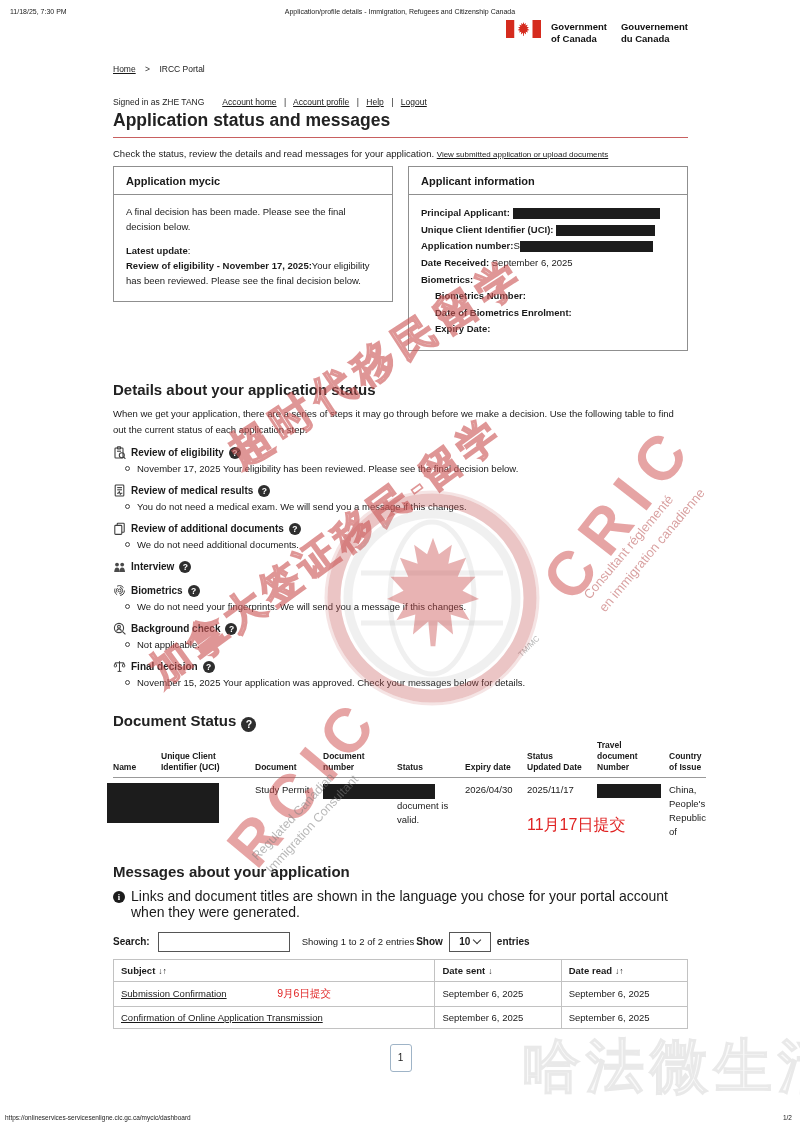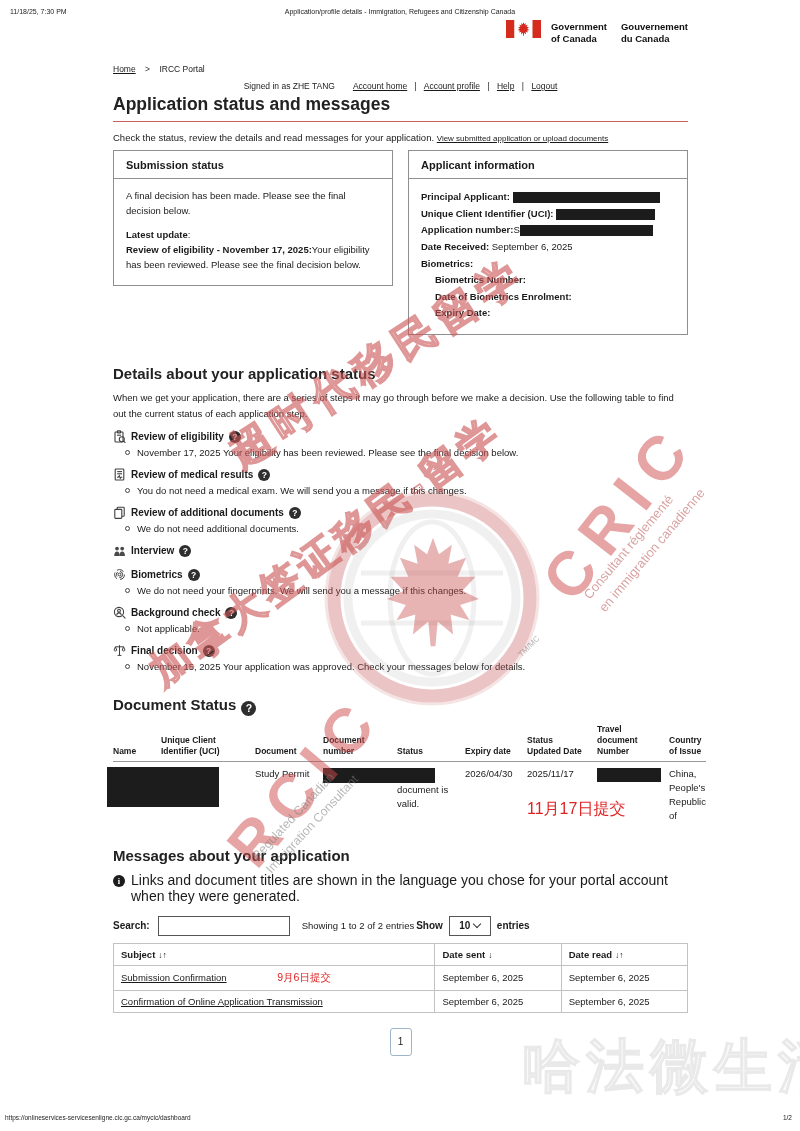"Signed in as ZHE TANG" .account-bar { margin-top: 7px -> 23px; text-align: center -> left }
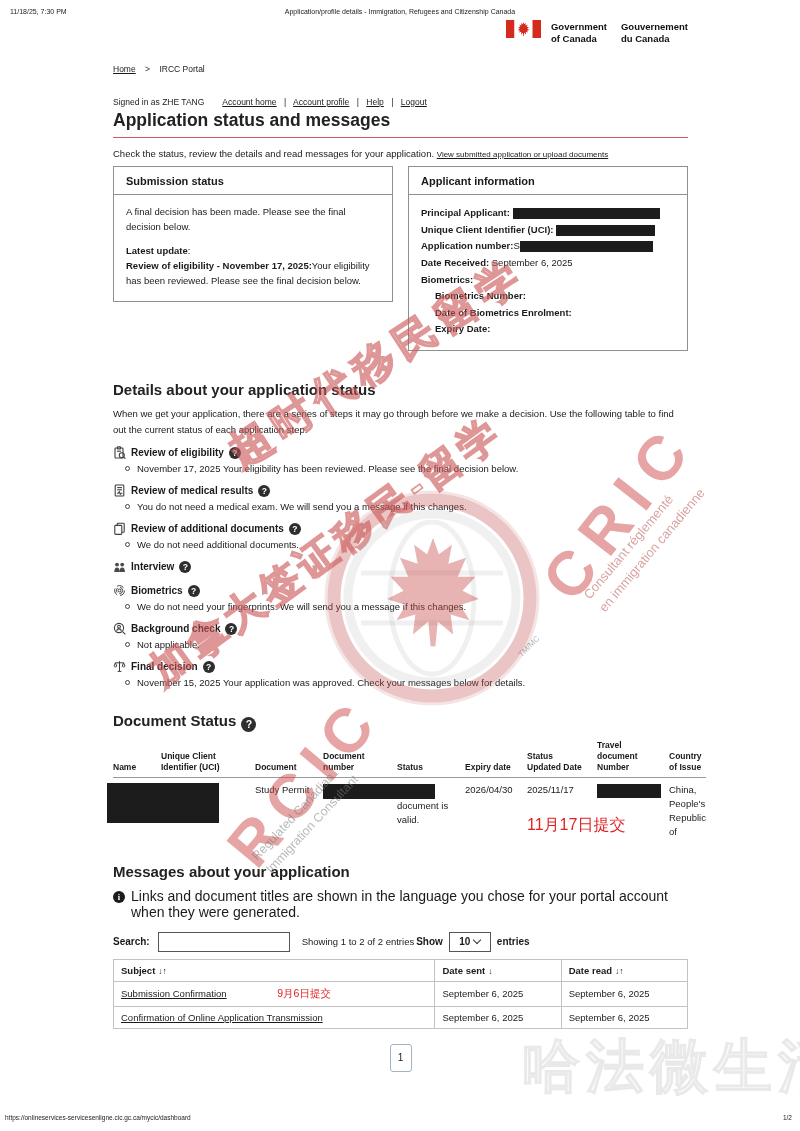"Submission status" div.box-h { text: Submission status -> Application mycic }
